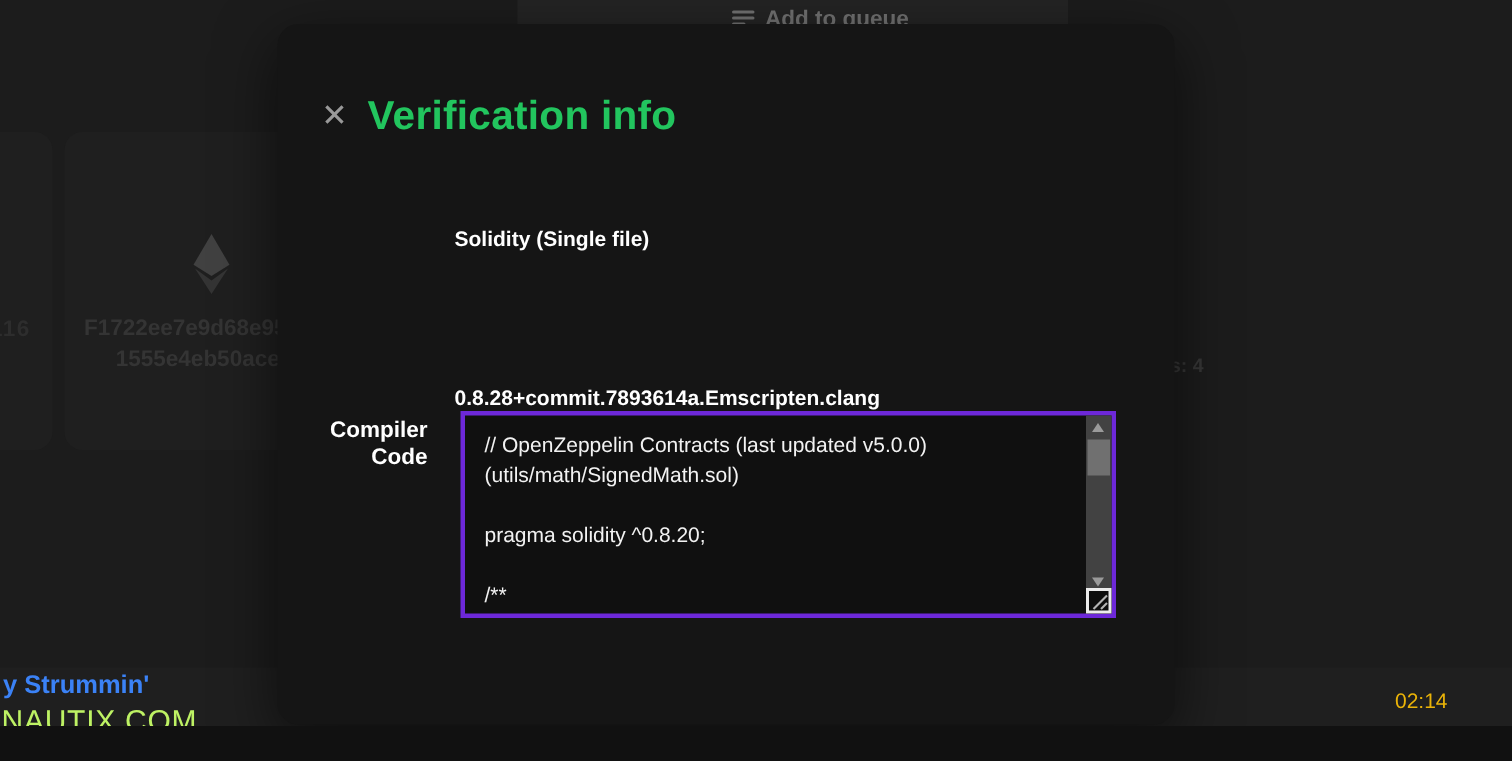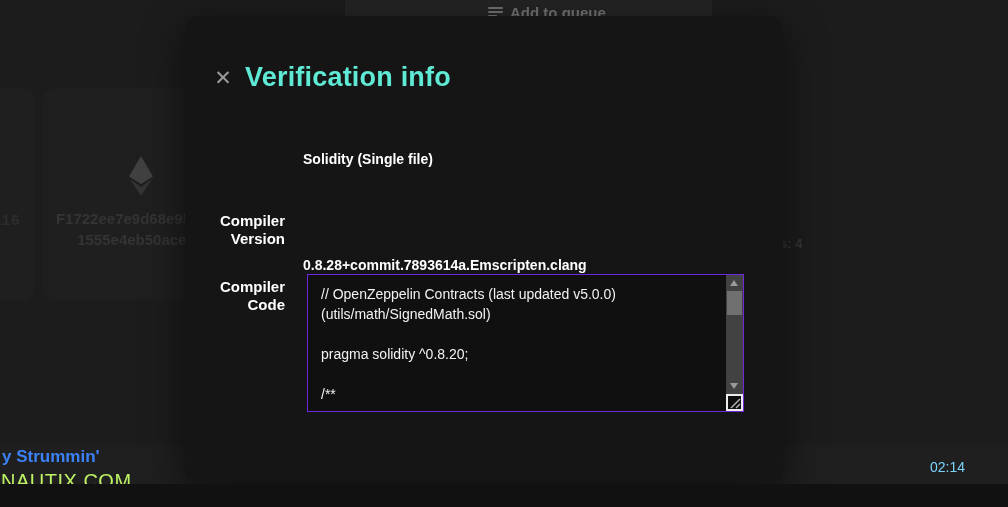"Verification info" #modal-title { color: #5eead4 -> #22c55e }
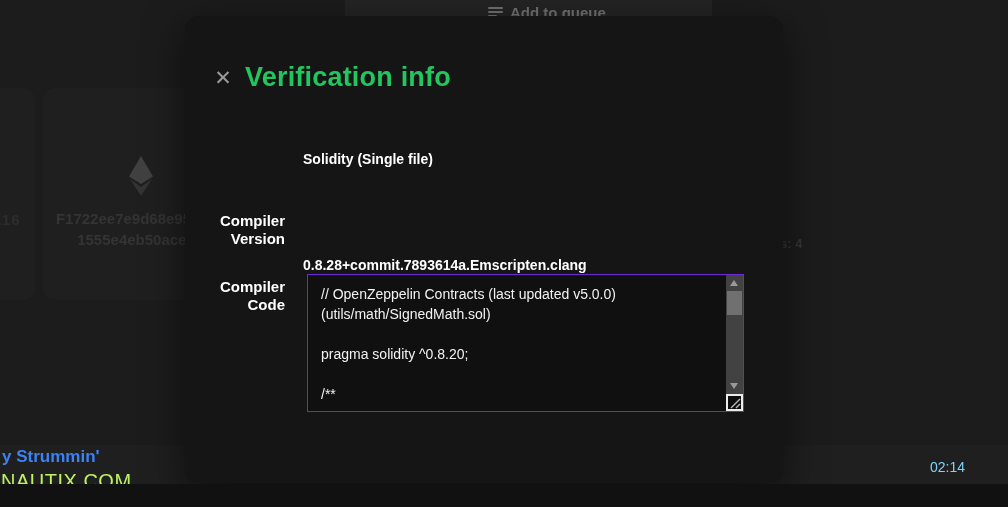"Compiler Version" div.abs { html: <div>Compiler Version</div> -> none }
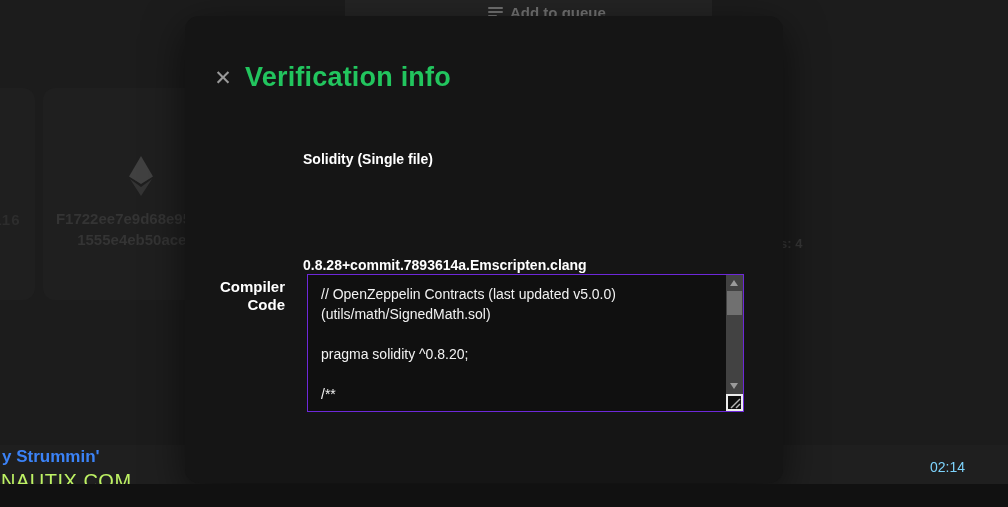"// OpenZeppelin Contracts (last updated" #codebox { border: 1px solid #6d28d9 -> 3px solid #6d28d9 }
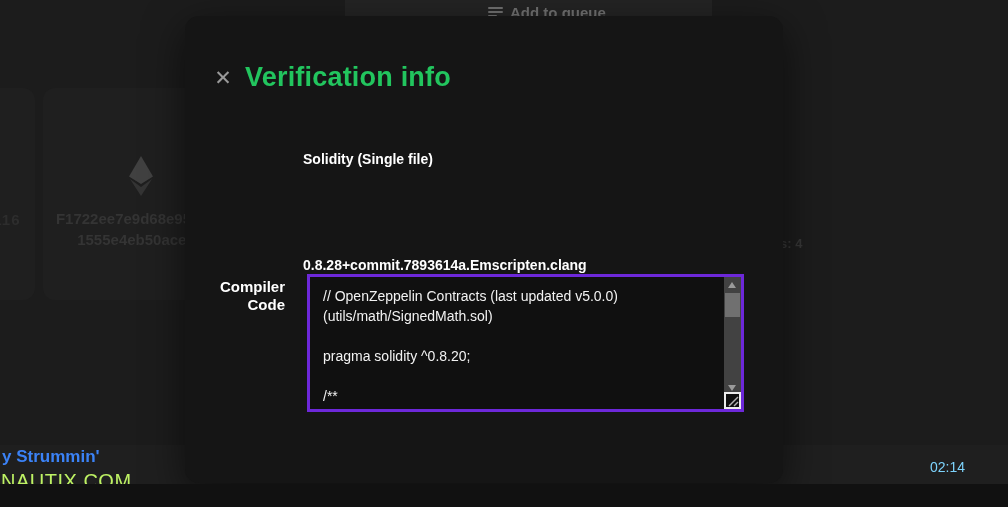"02:14" #track-time { color: #7dd3fc -> #eab308 }
